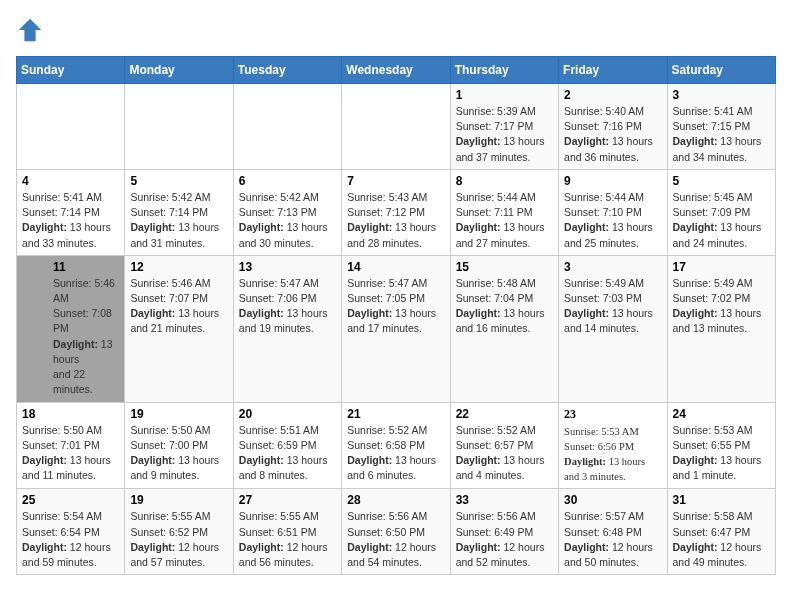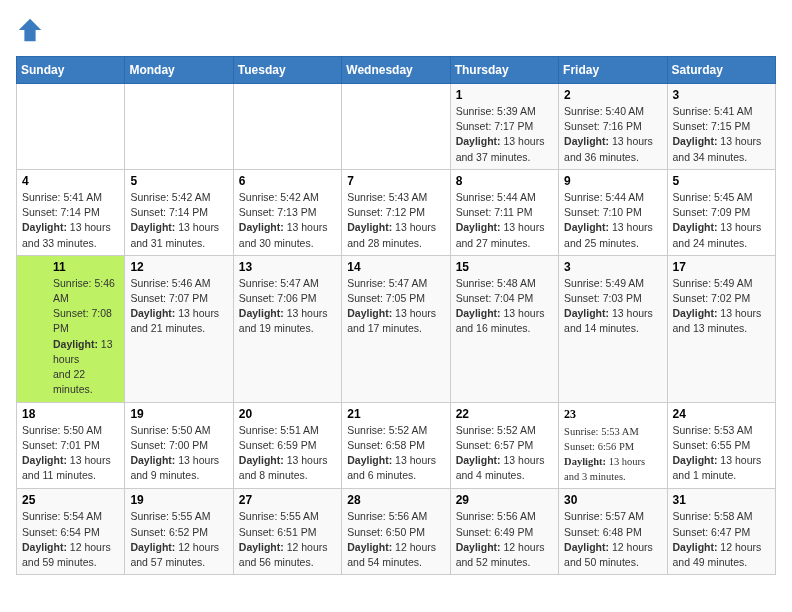"11" td { background: #bef264 -> #a3a3a3 }
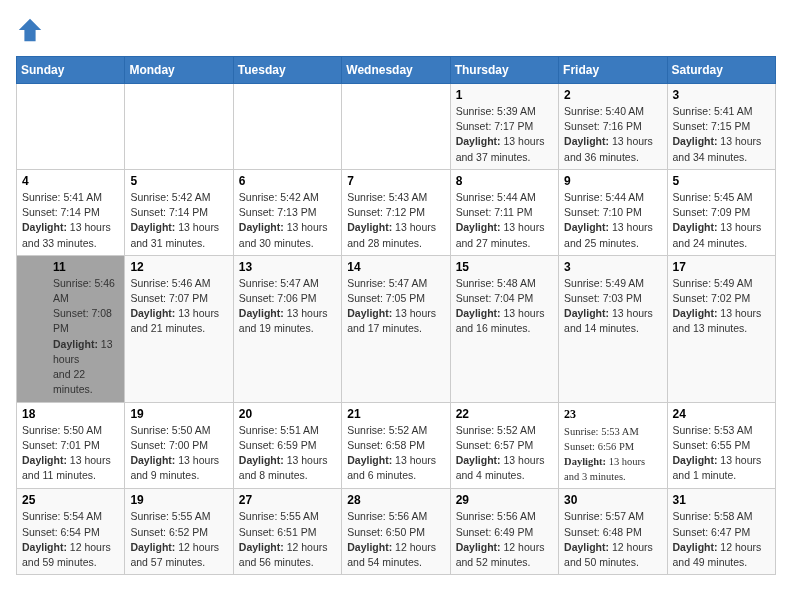"29" span.day-num { text: 29 -> 33 }
